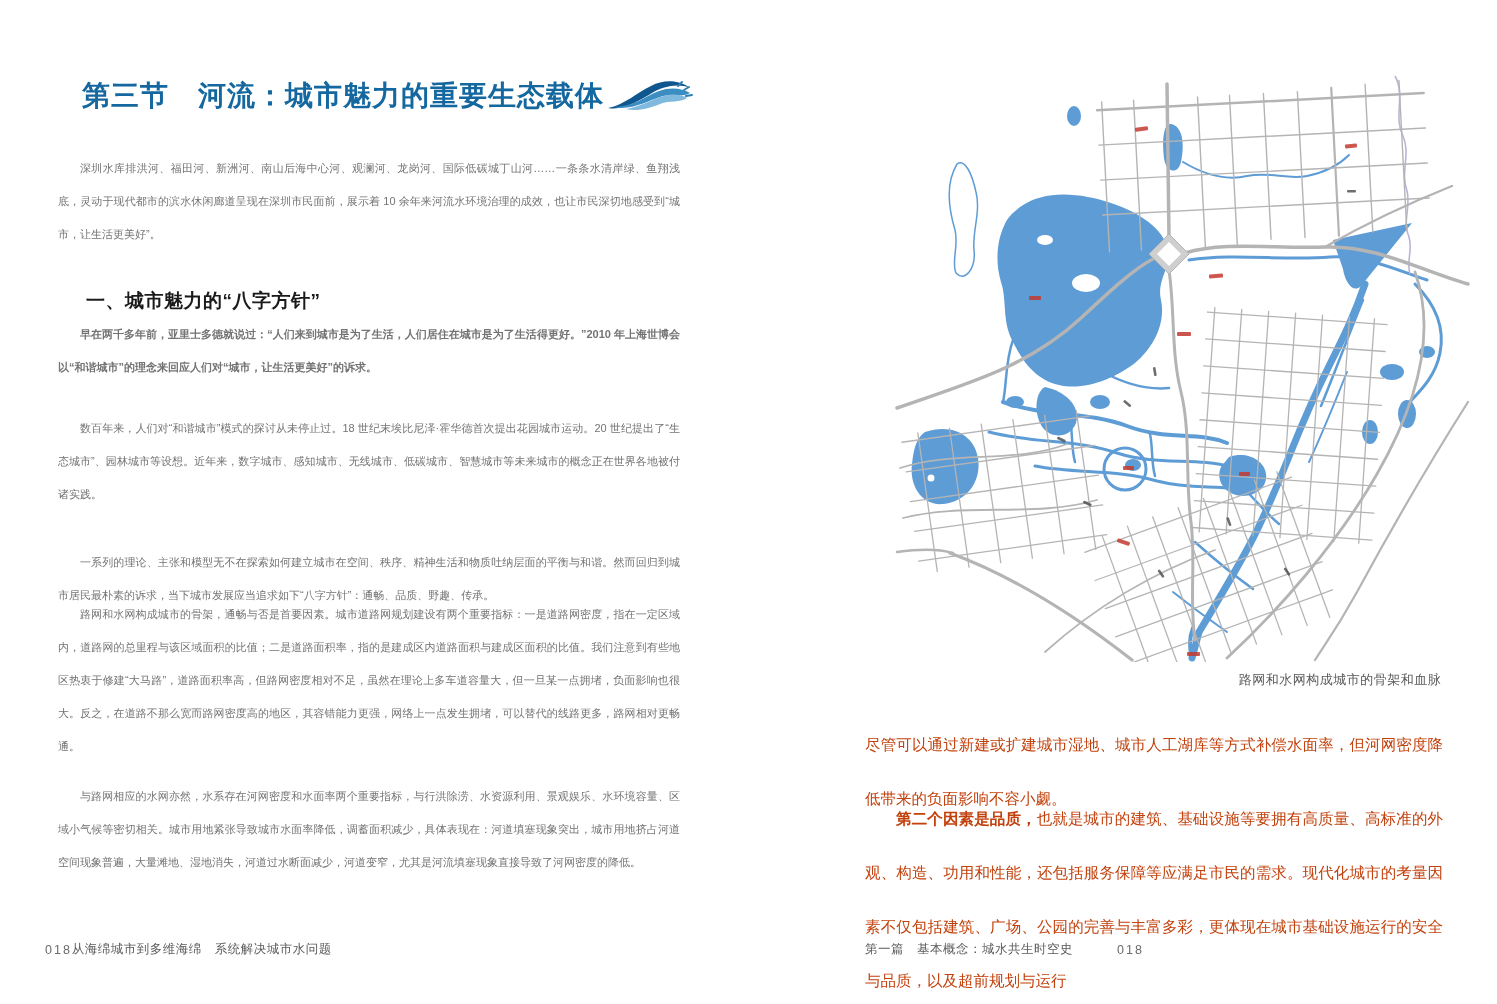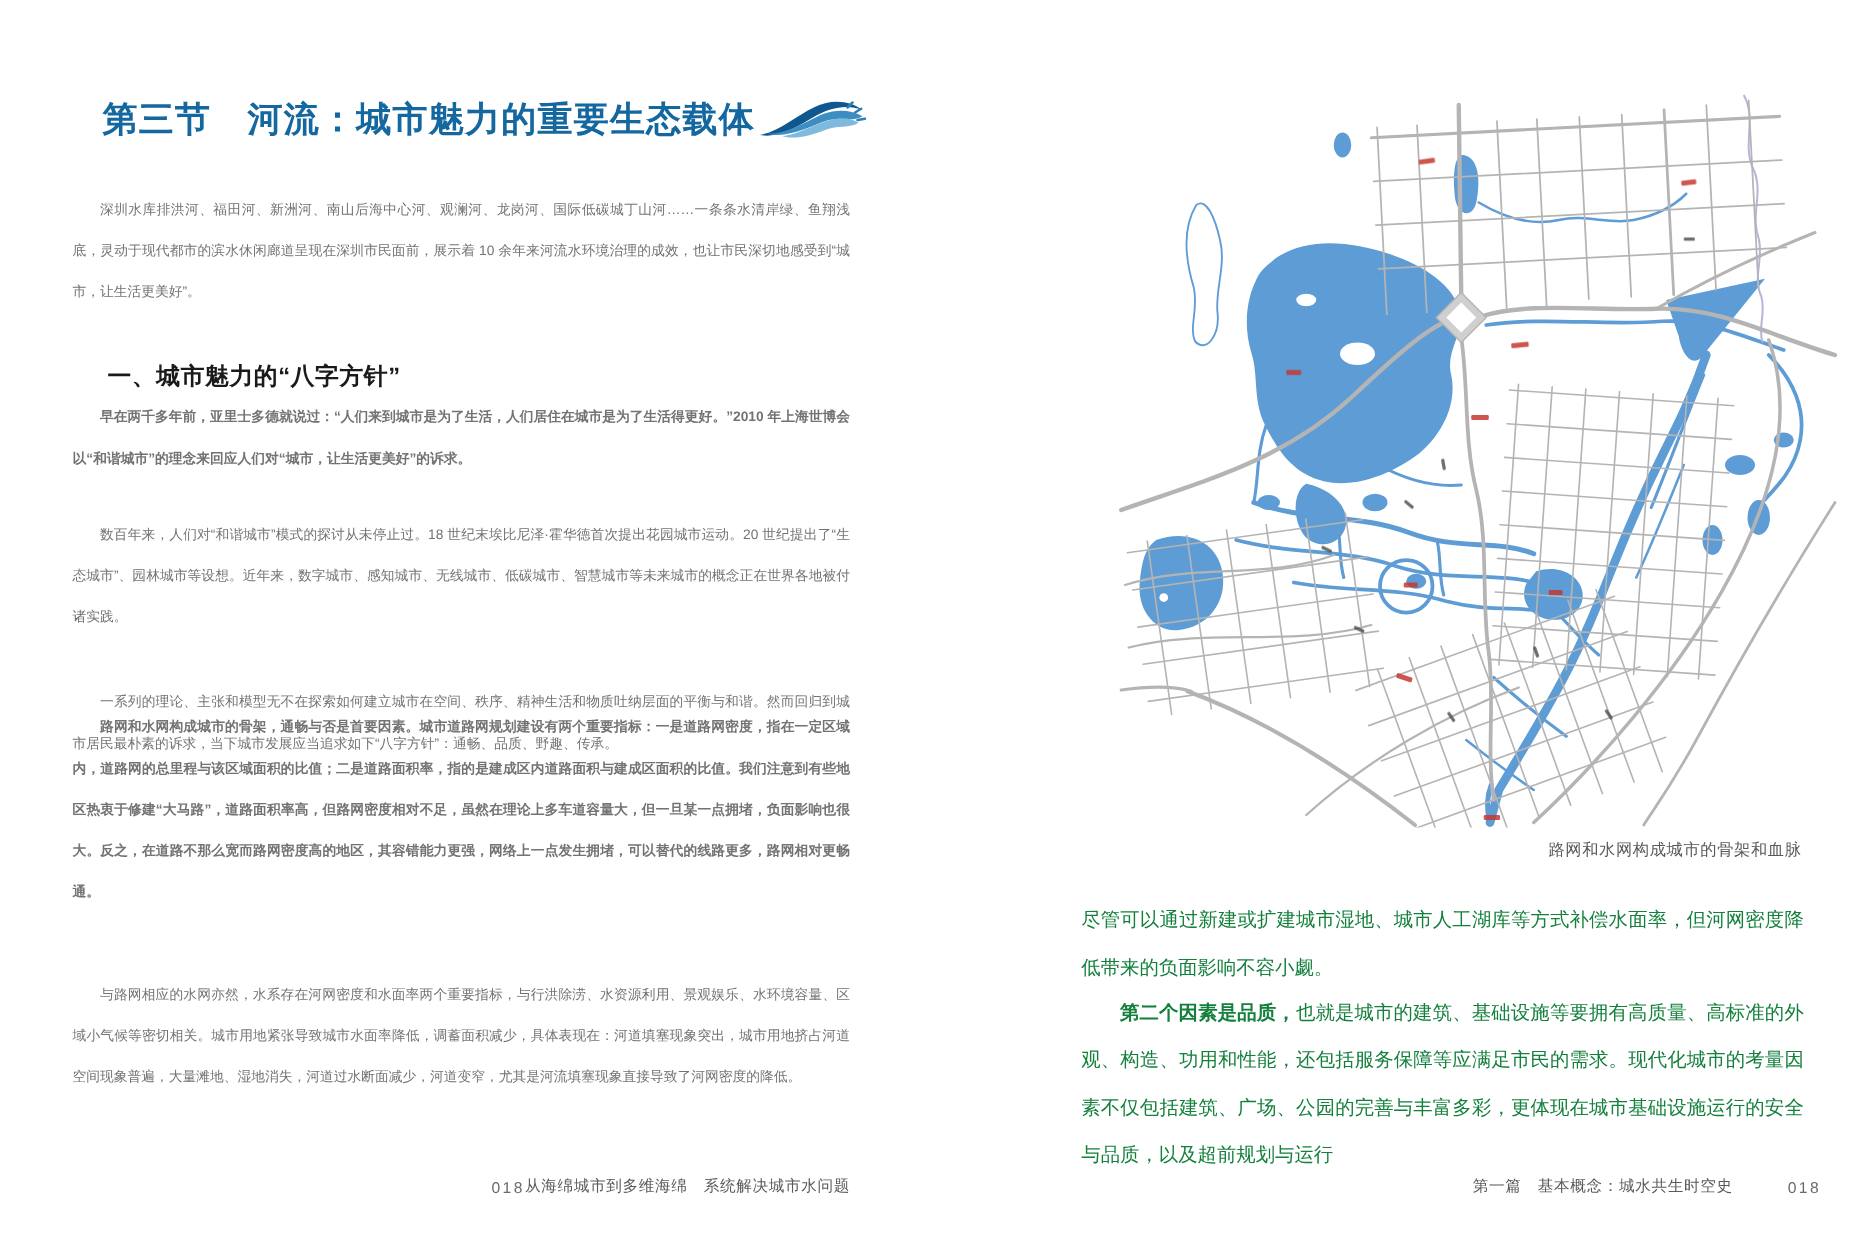"路网和水网构成城市的骨架，通畅与否是首要因素。城市道路网规划建设有两个重要指标：" p.abs { font-weight: bold -> none; top: 566px -> 598px }
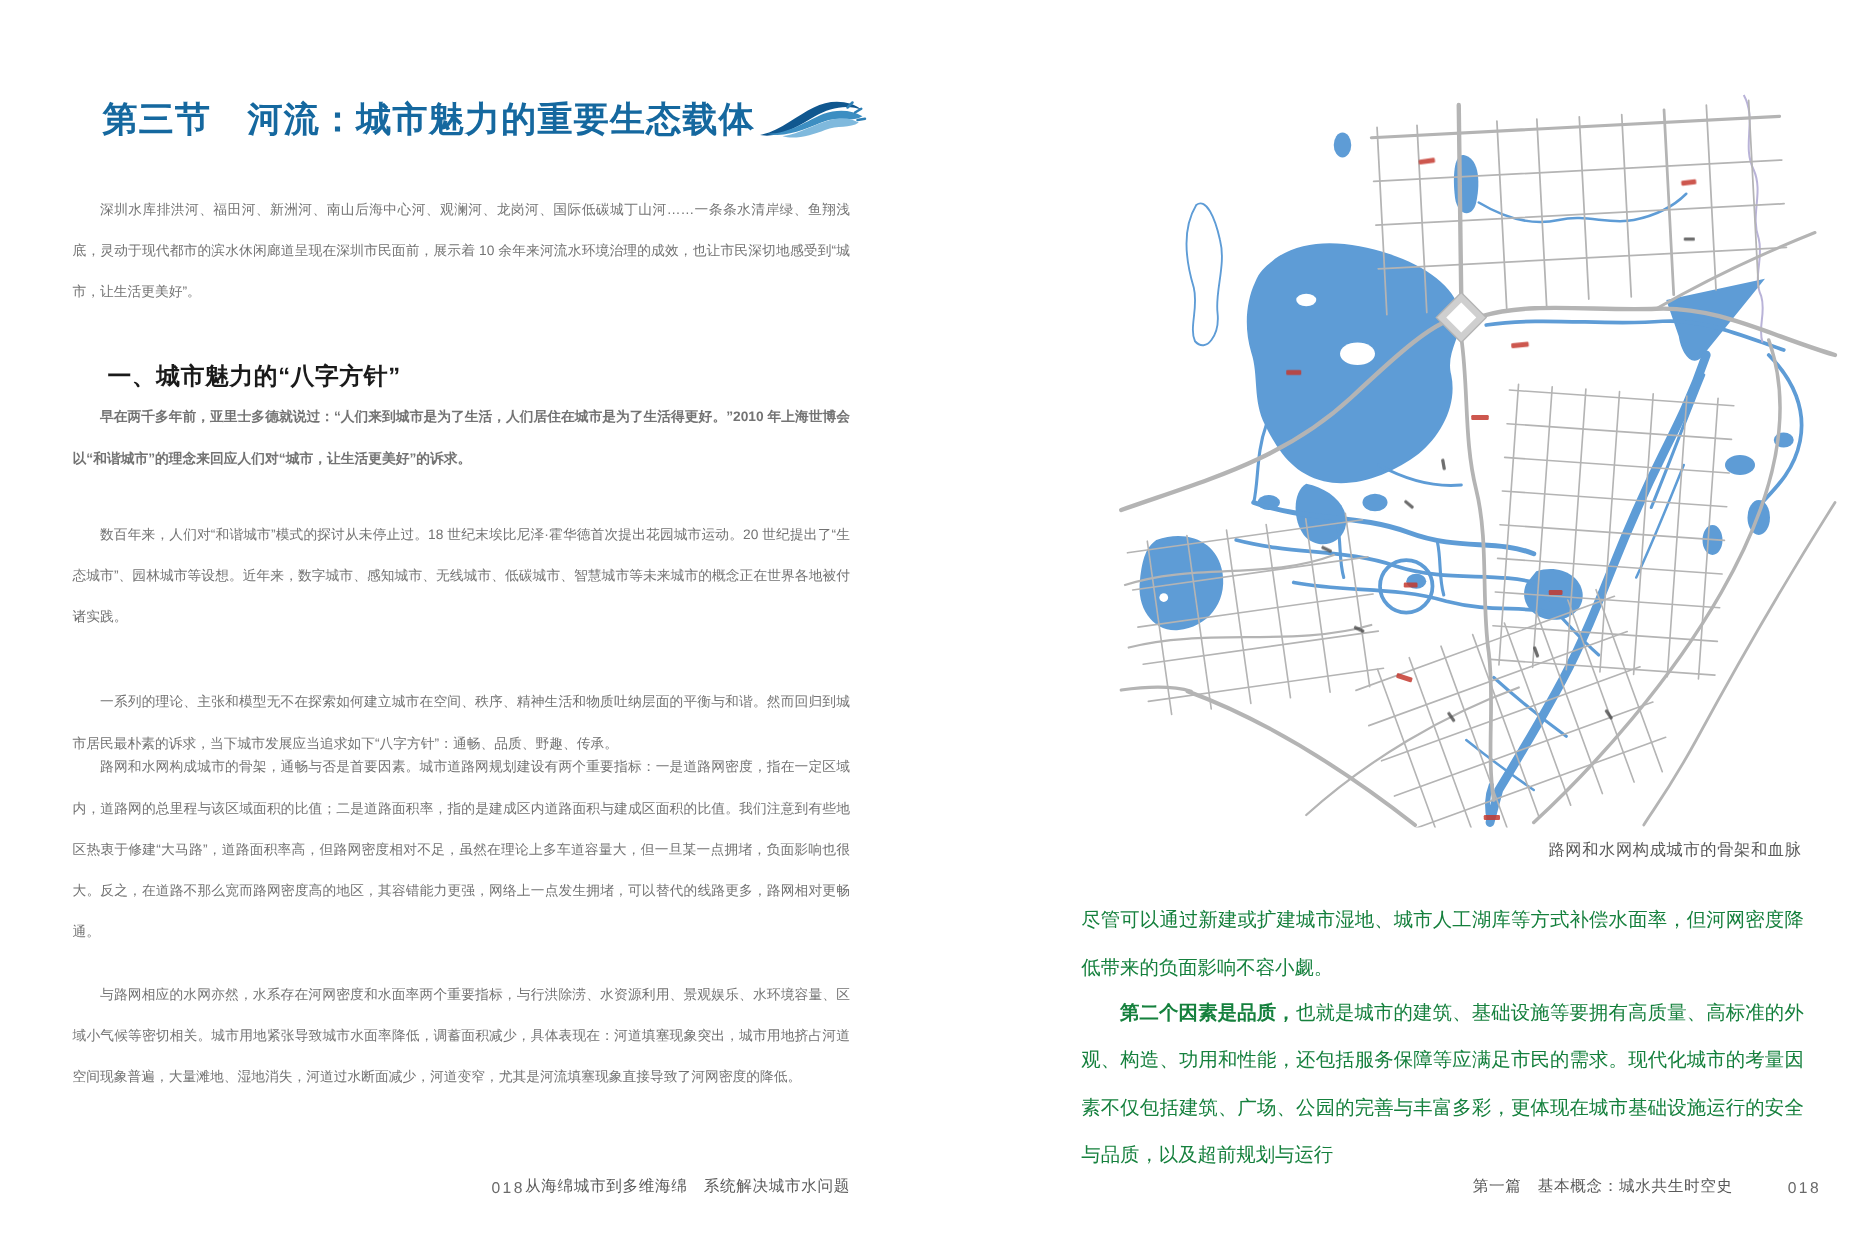"尽管可以通过新建或扩建城市湿地、城市人工湖库等方式补偿水面率，但河网密度降低带来" .right-text { color: #15803d -> #c2410c; line-height: 38px -> 54px }
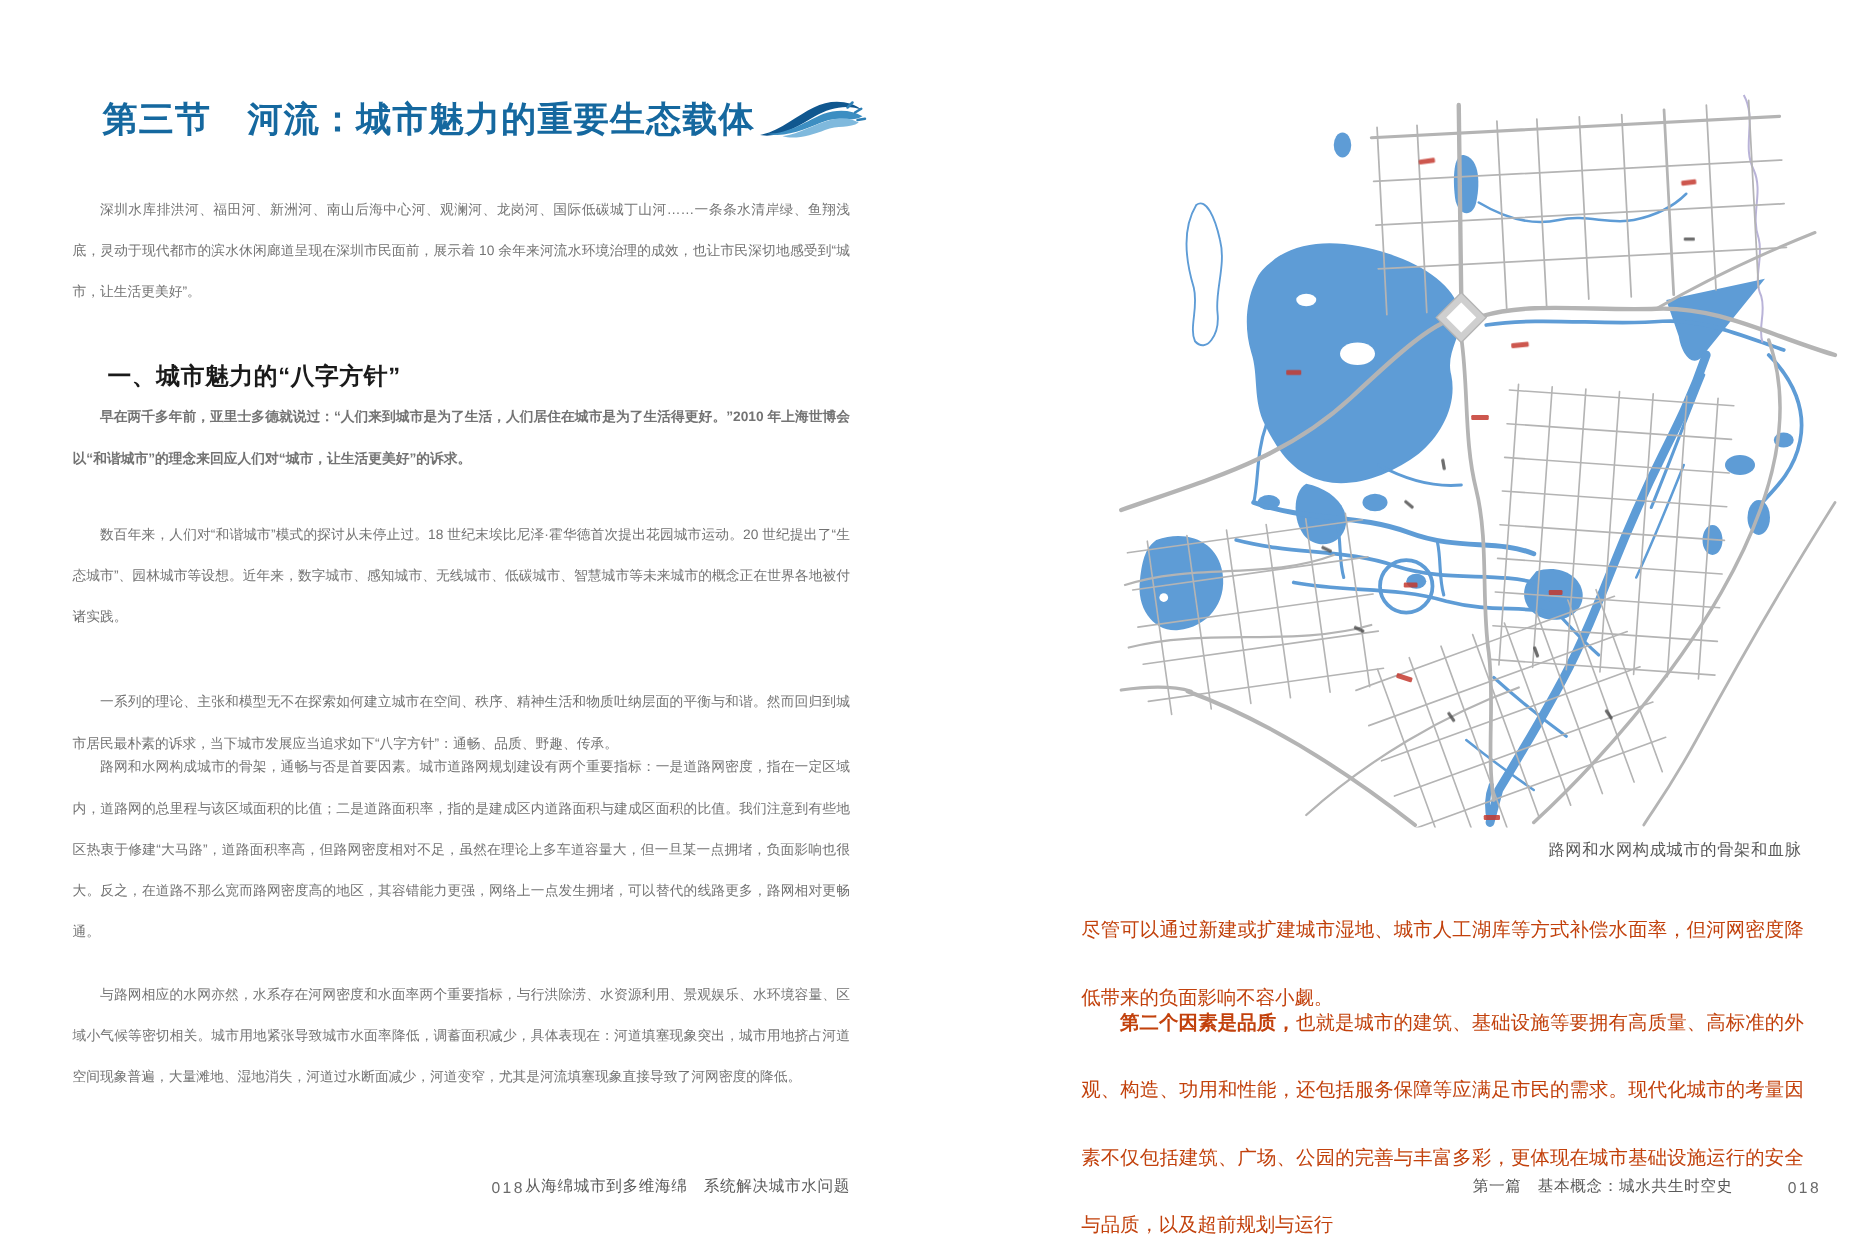"018" .footer { justify-content: flex-end -> flex-start }
